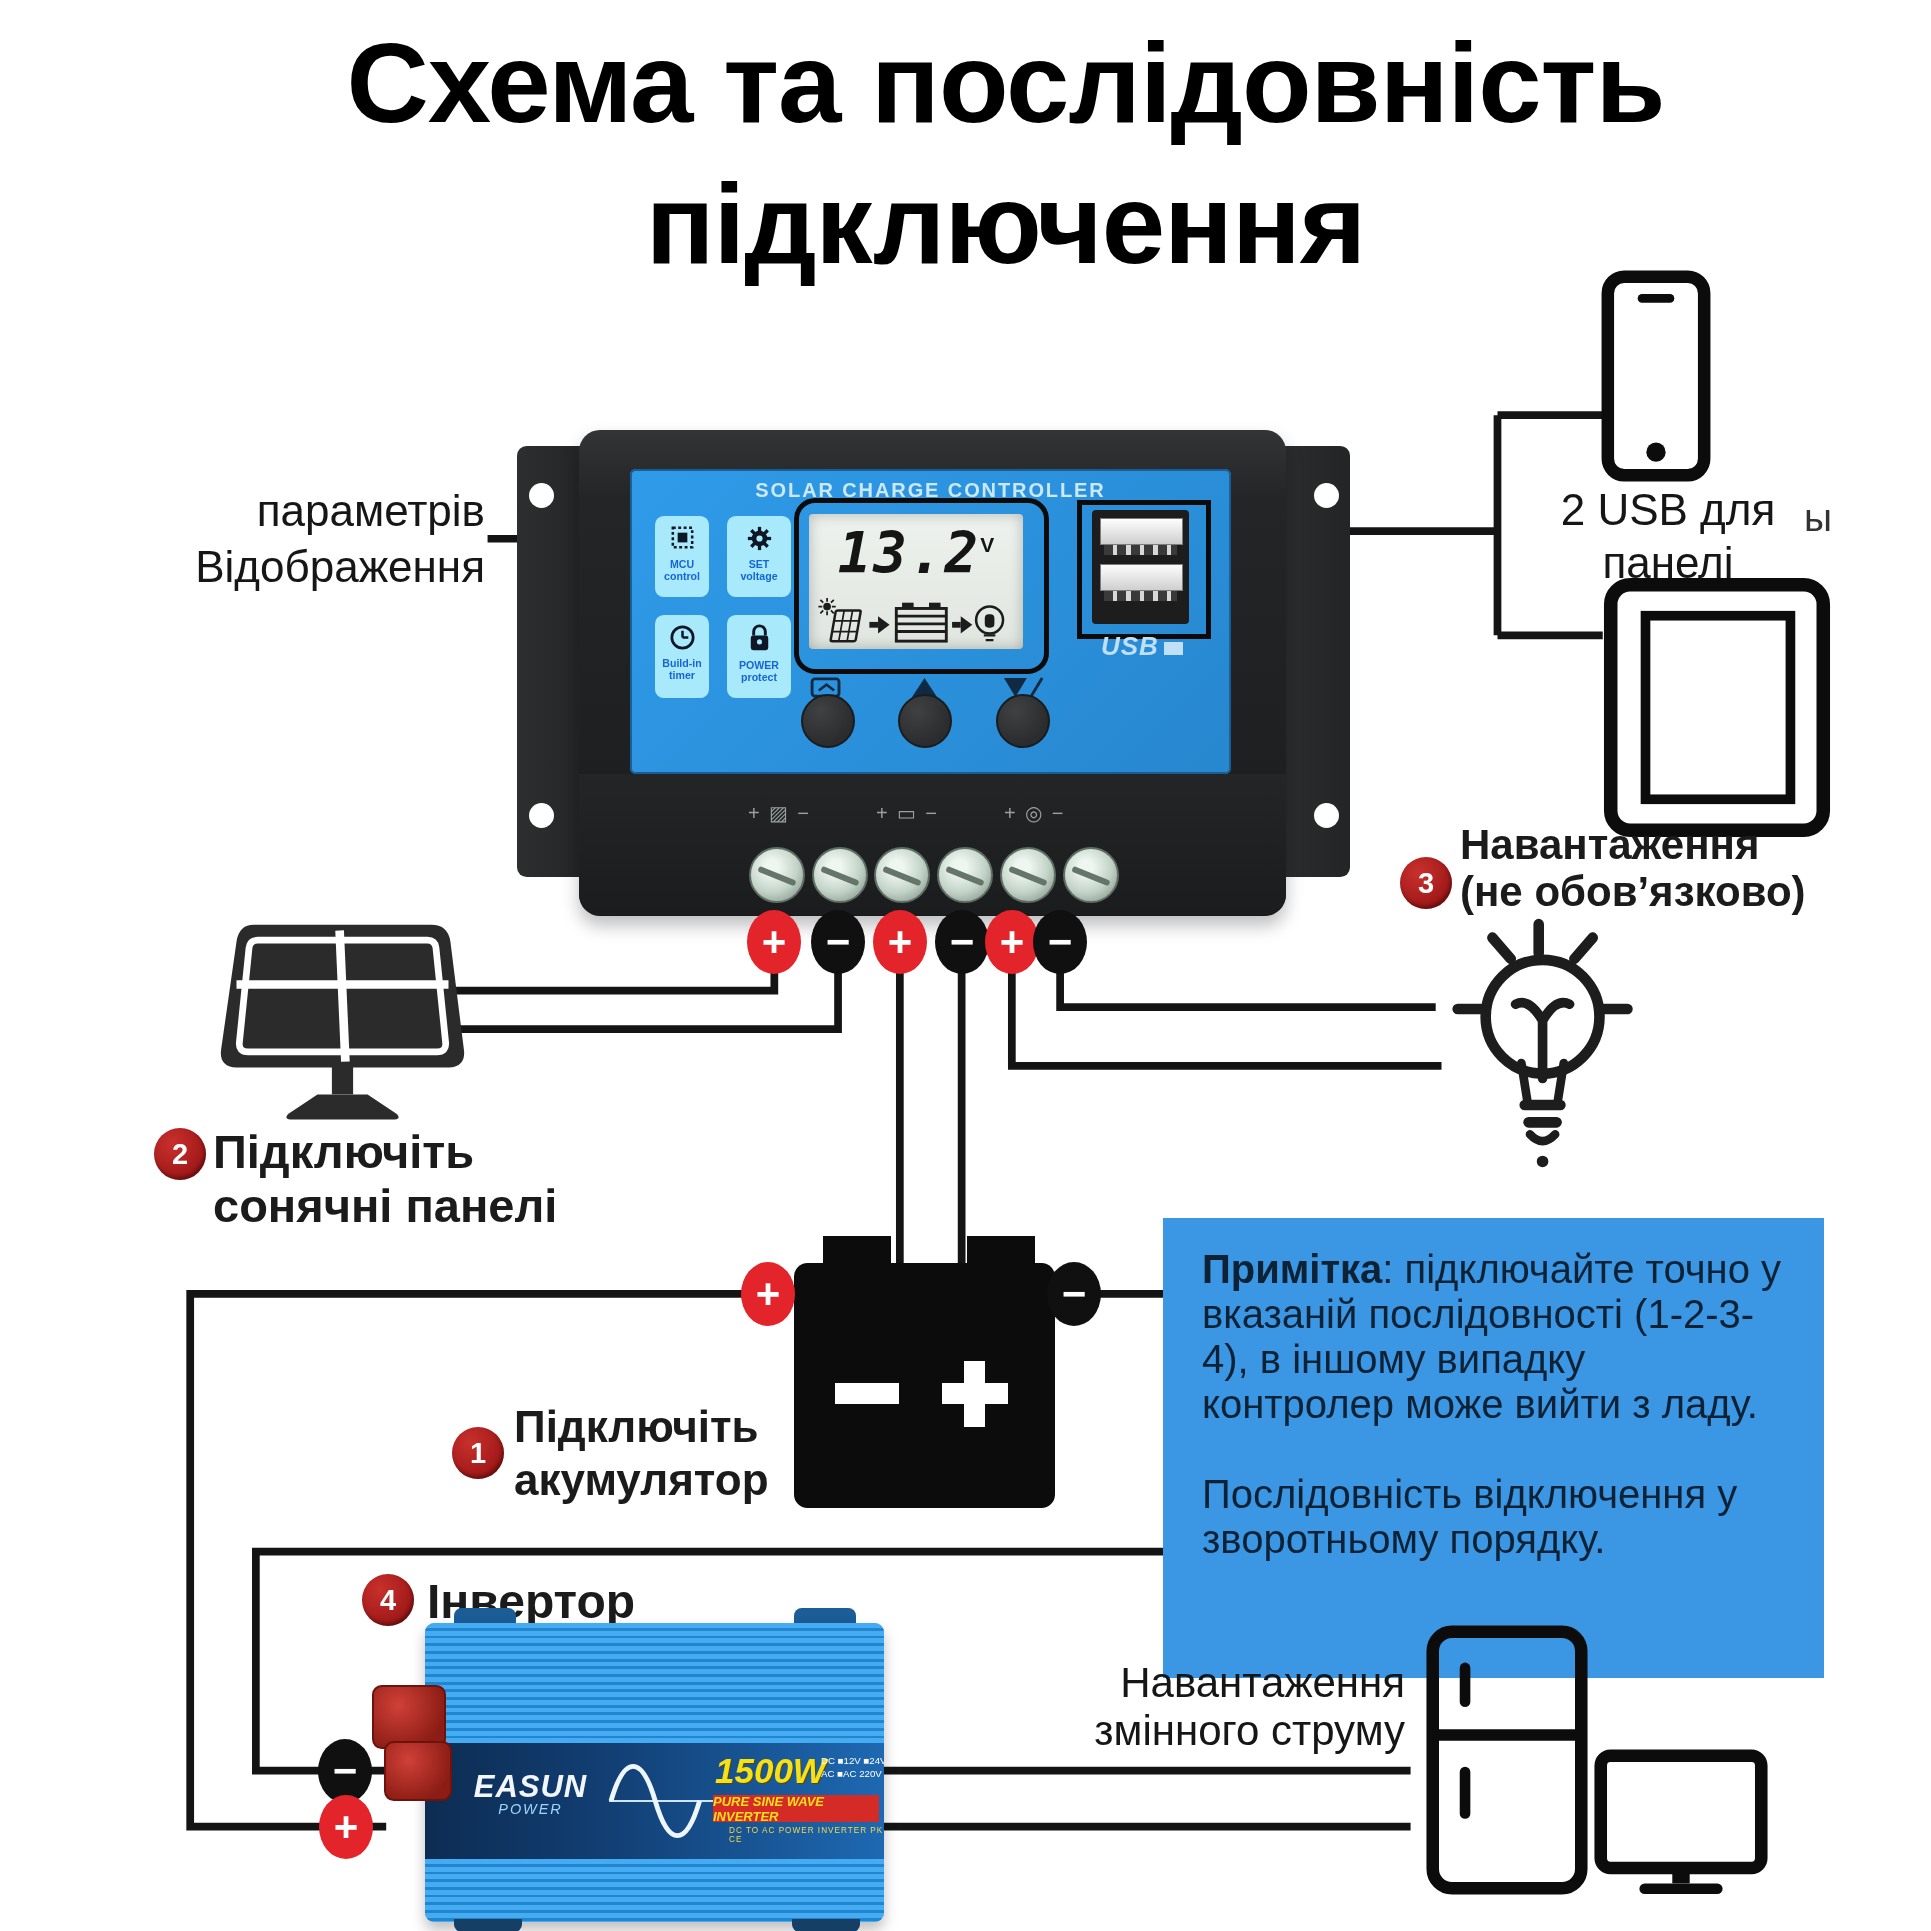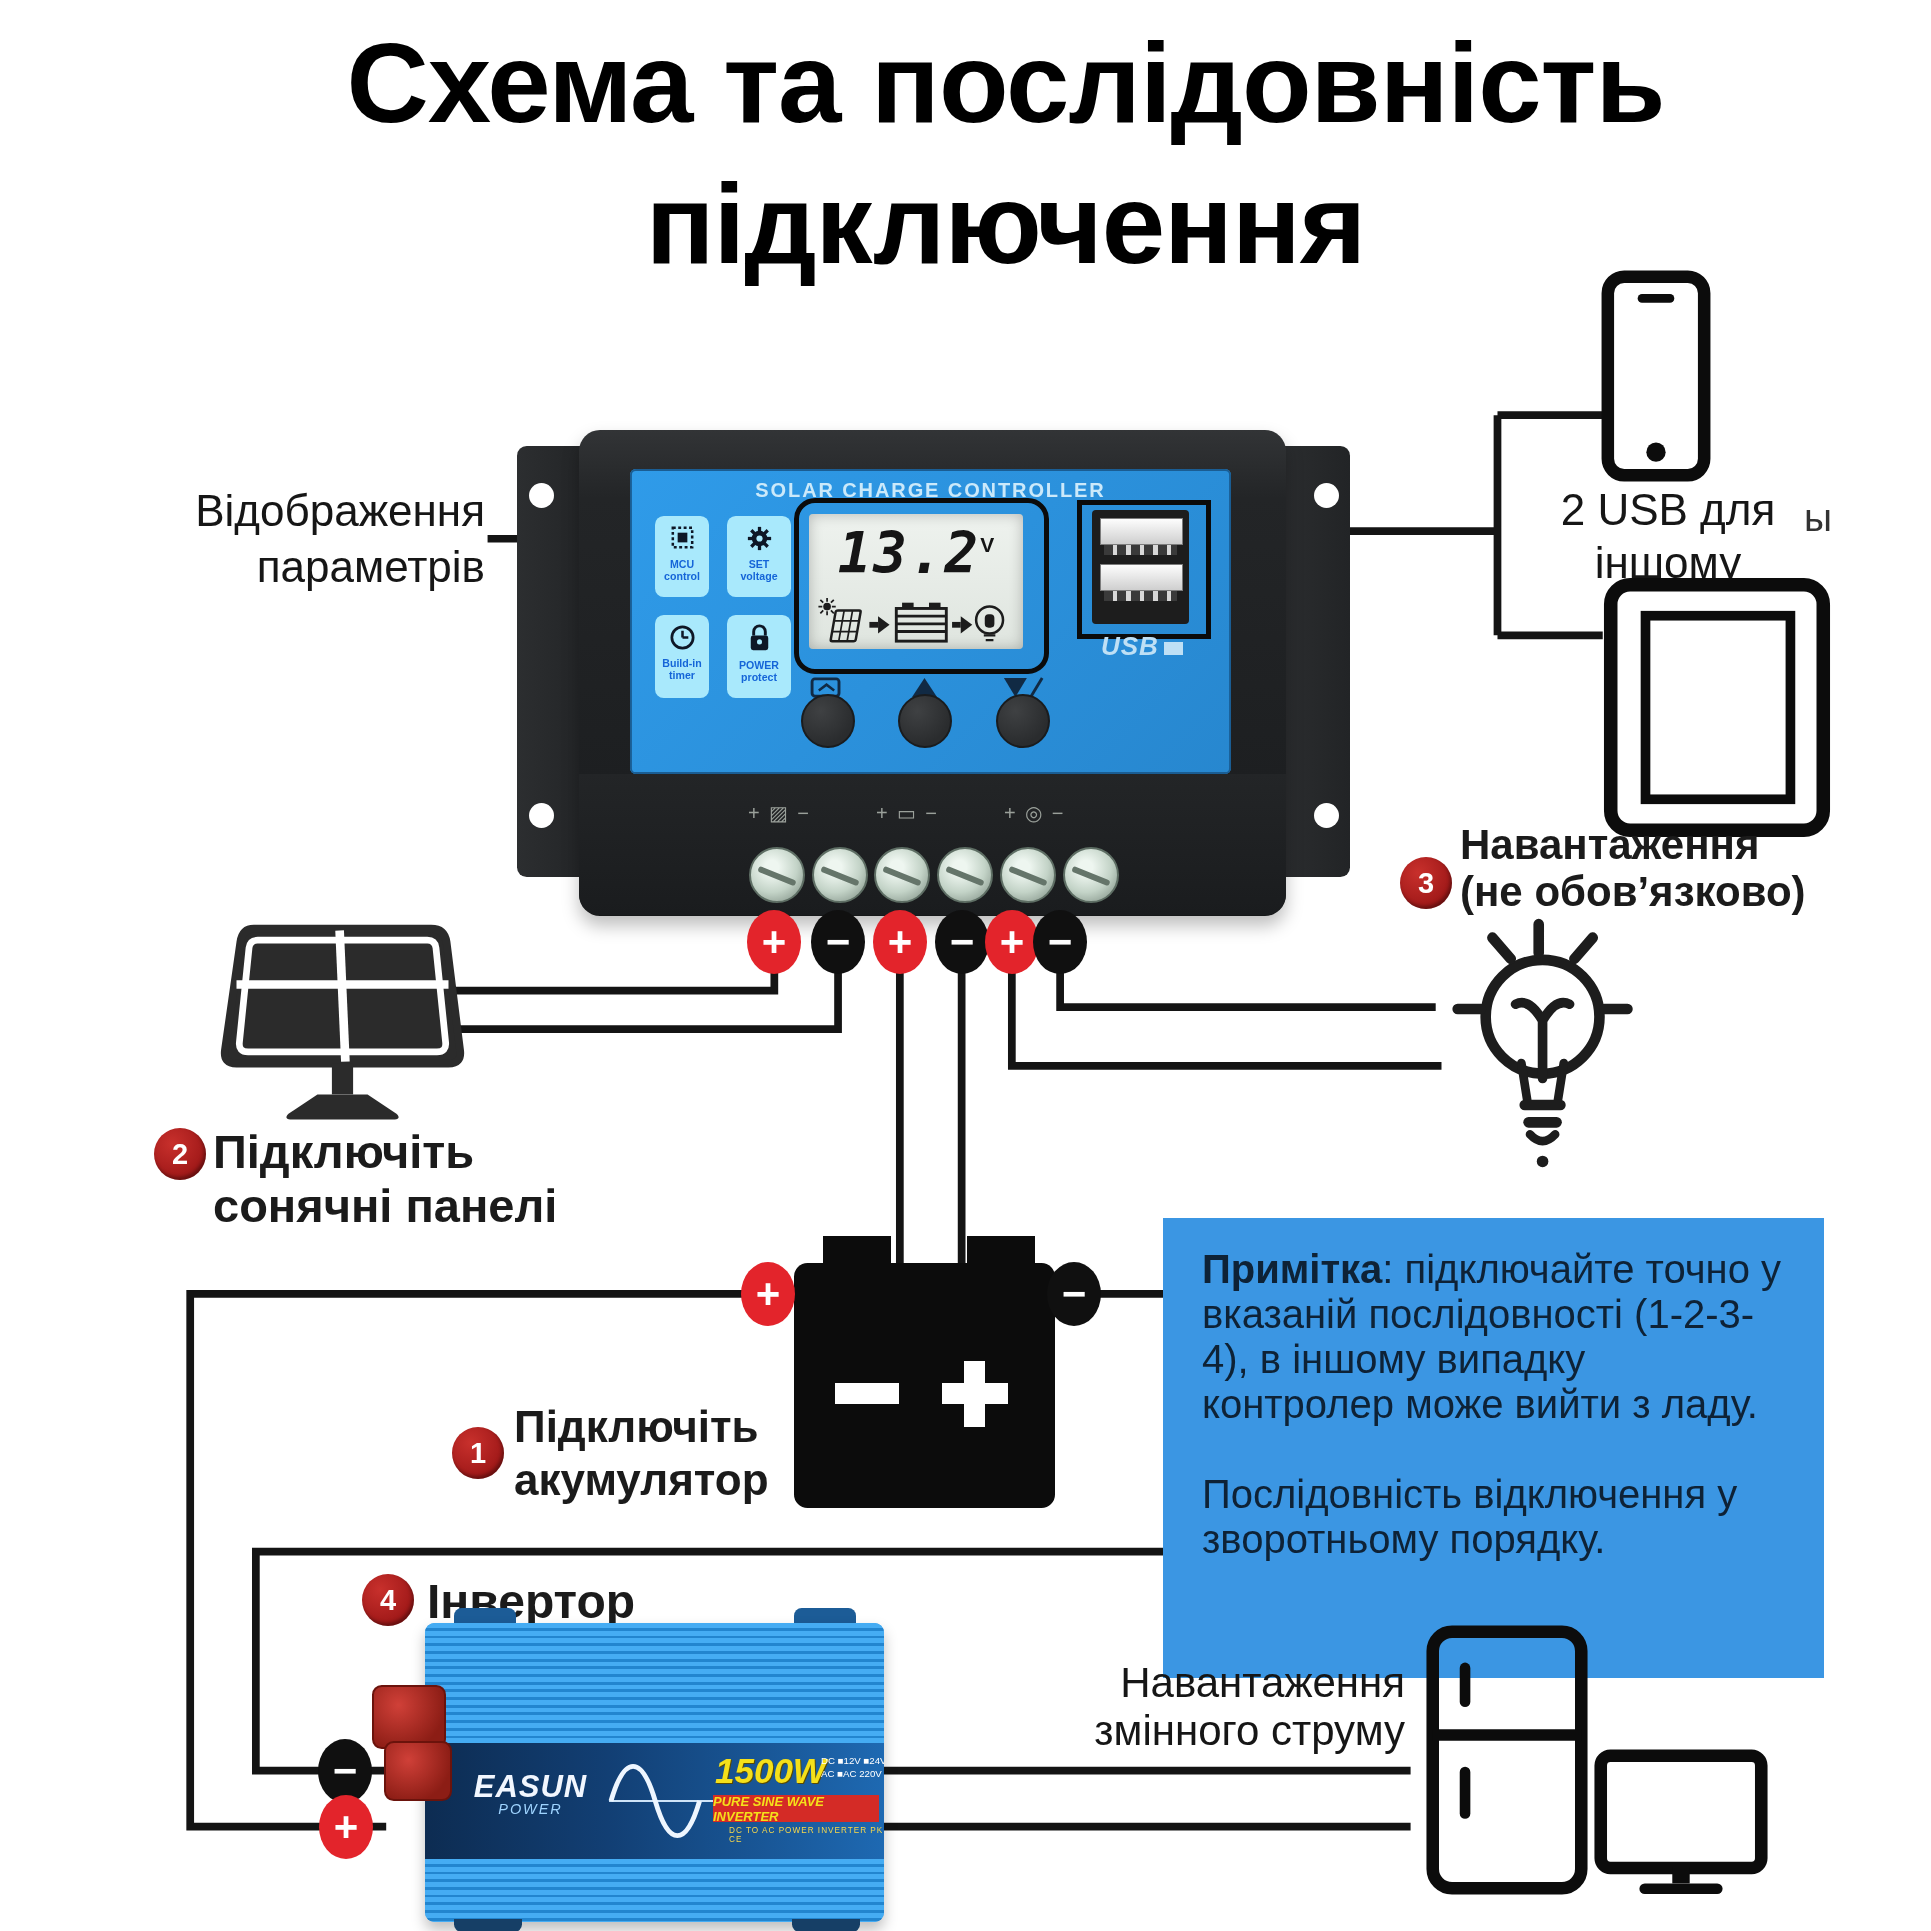"Відображення" div { order: before "параметрів" -> after "параметрів" }
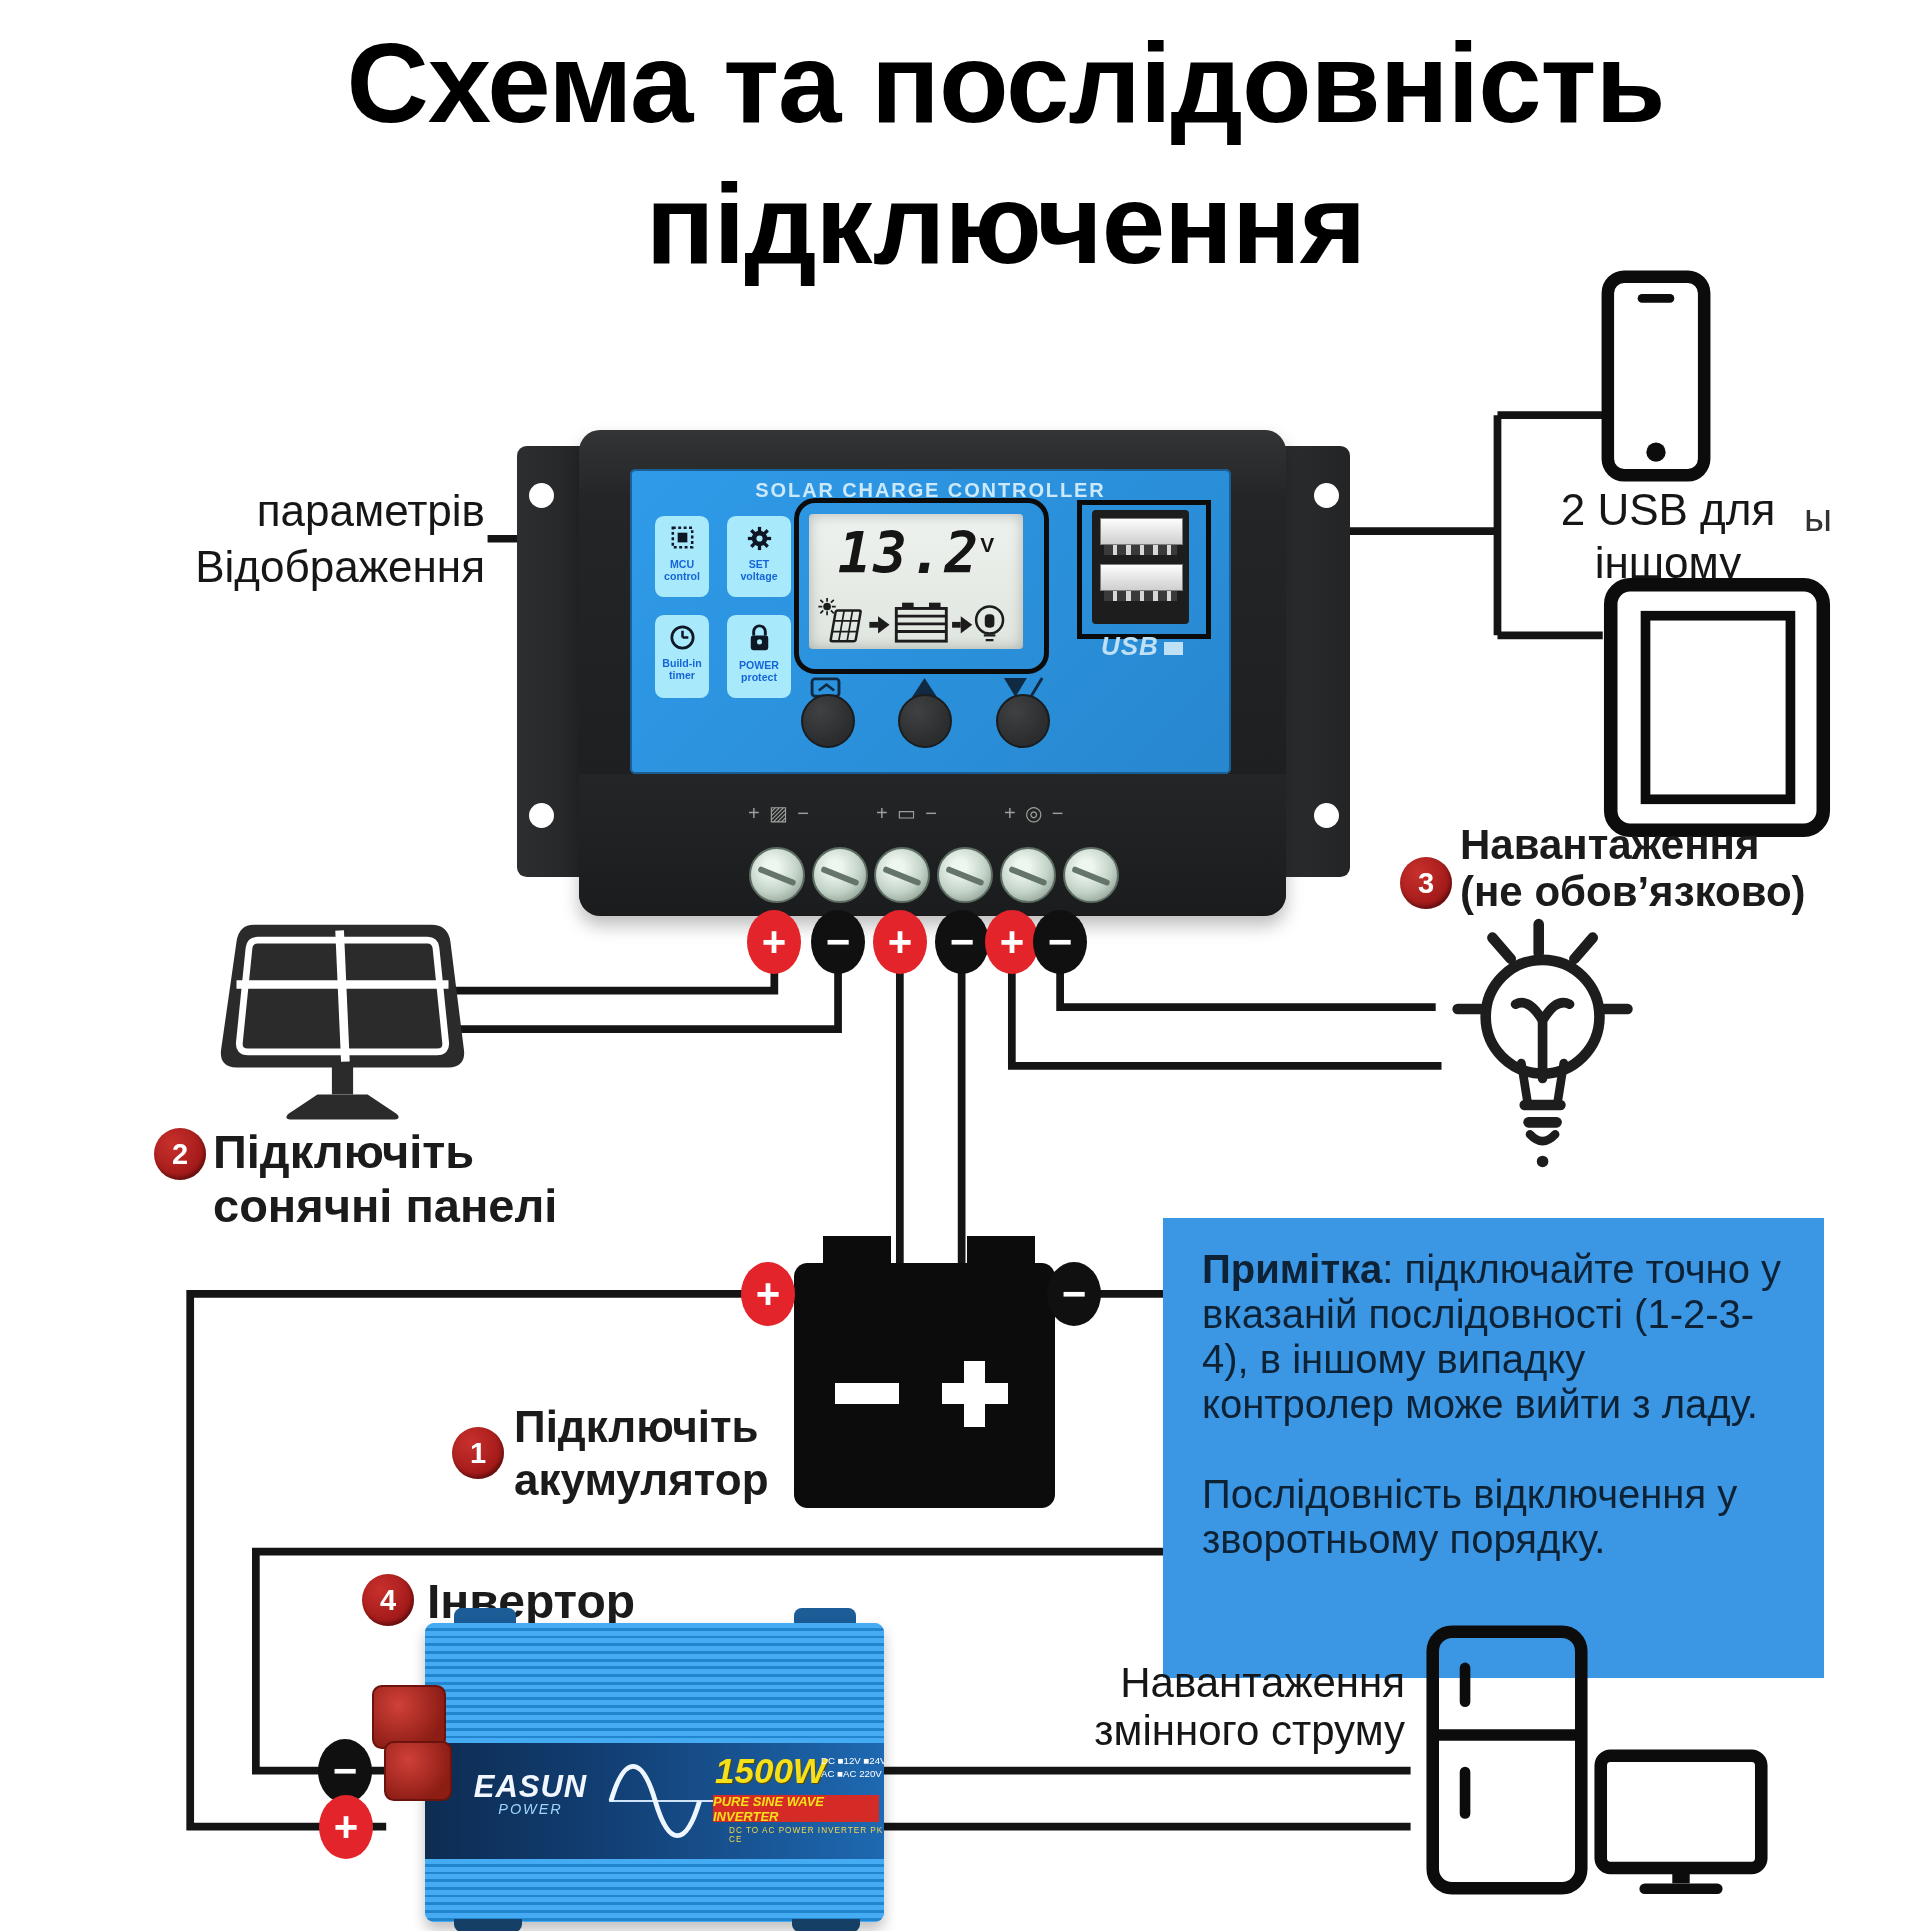"іншому" div { text: іншому -> панелі }
